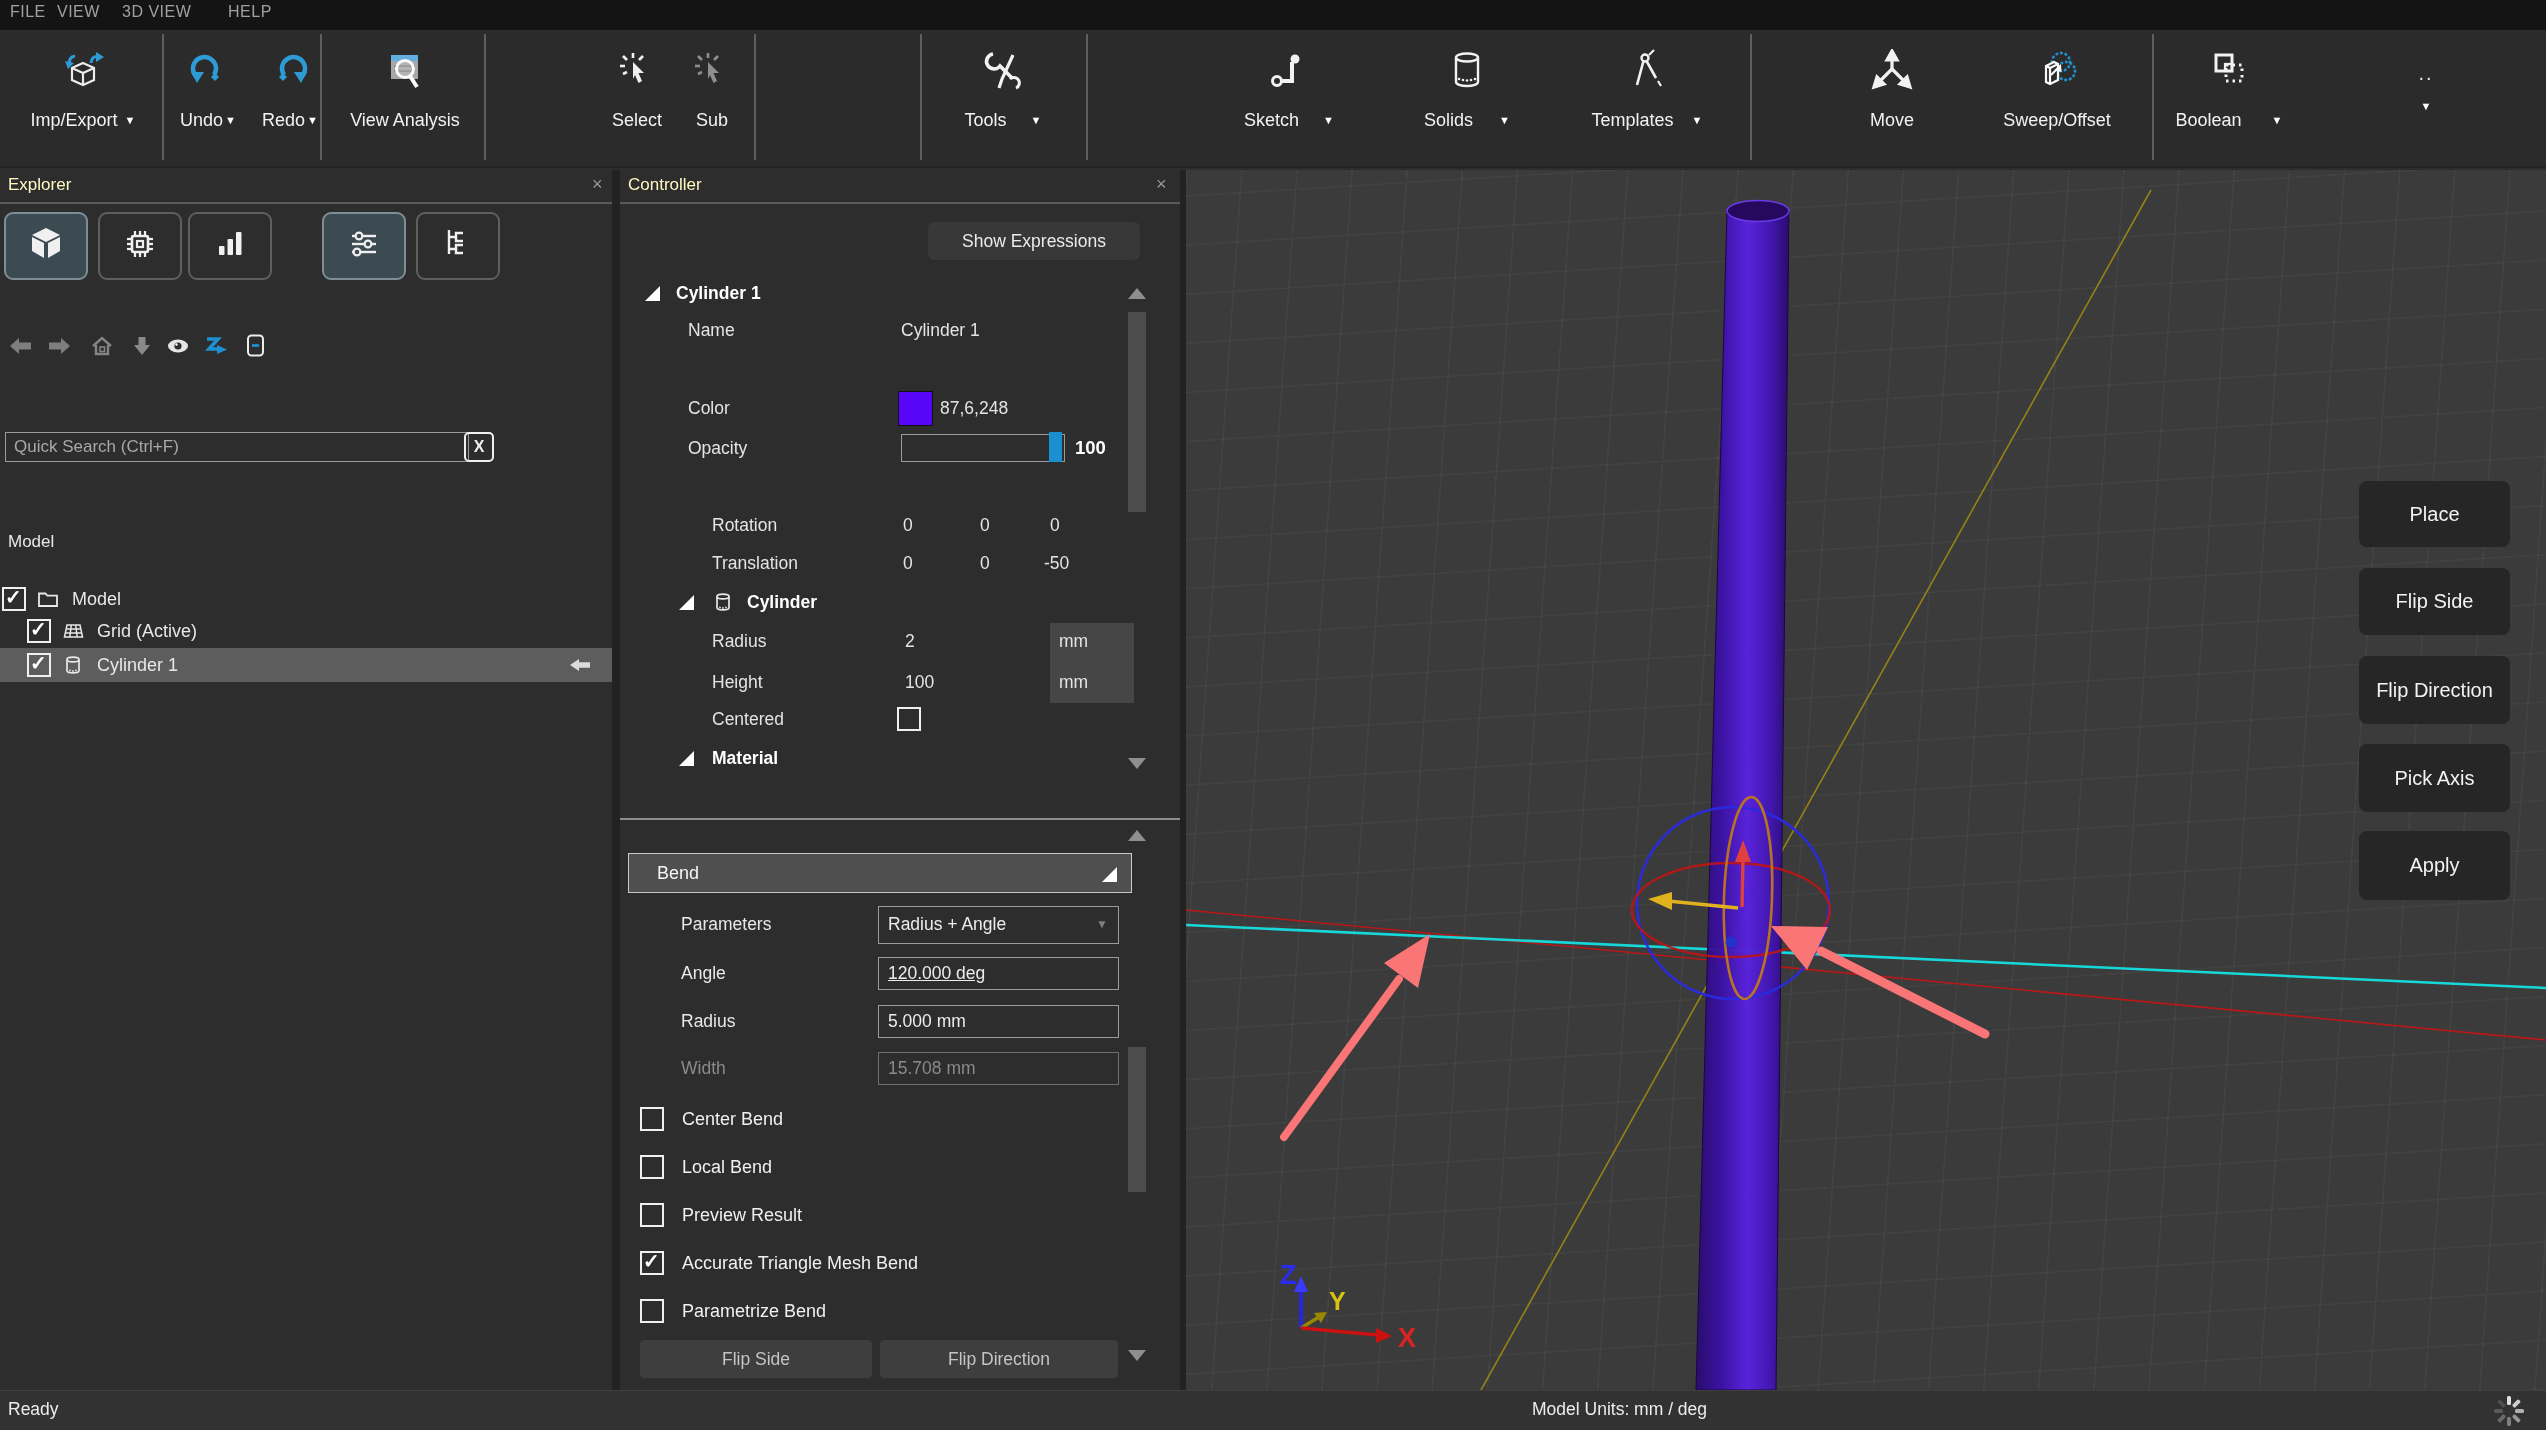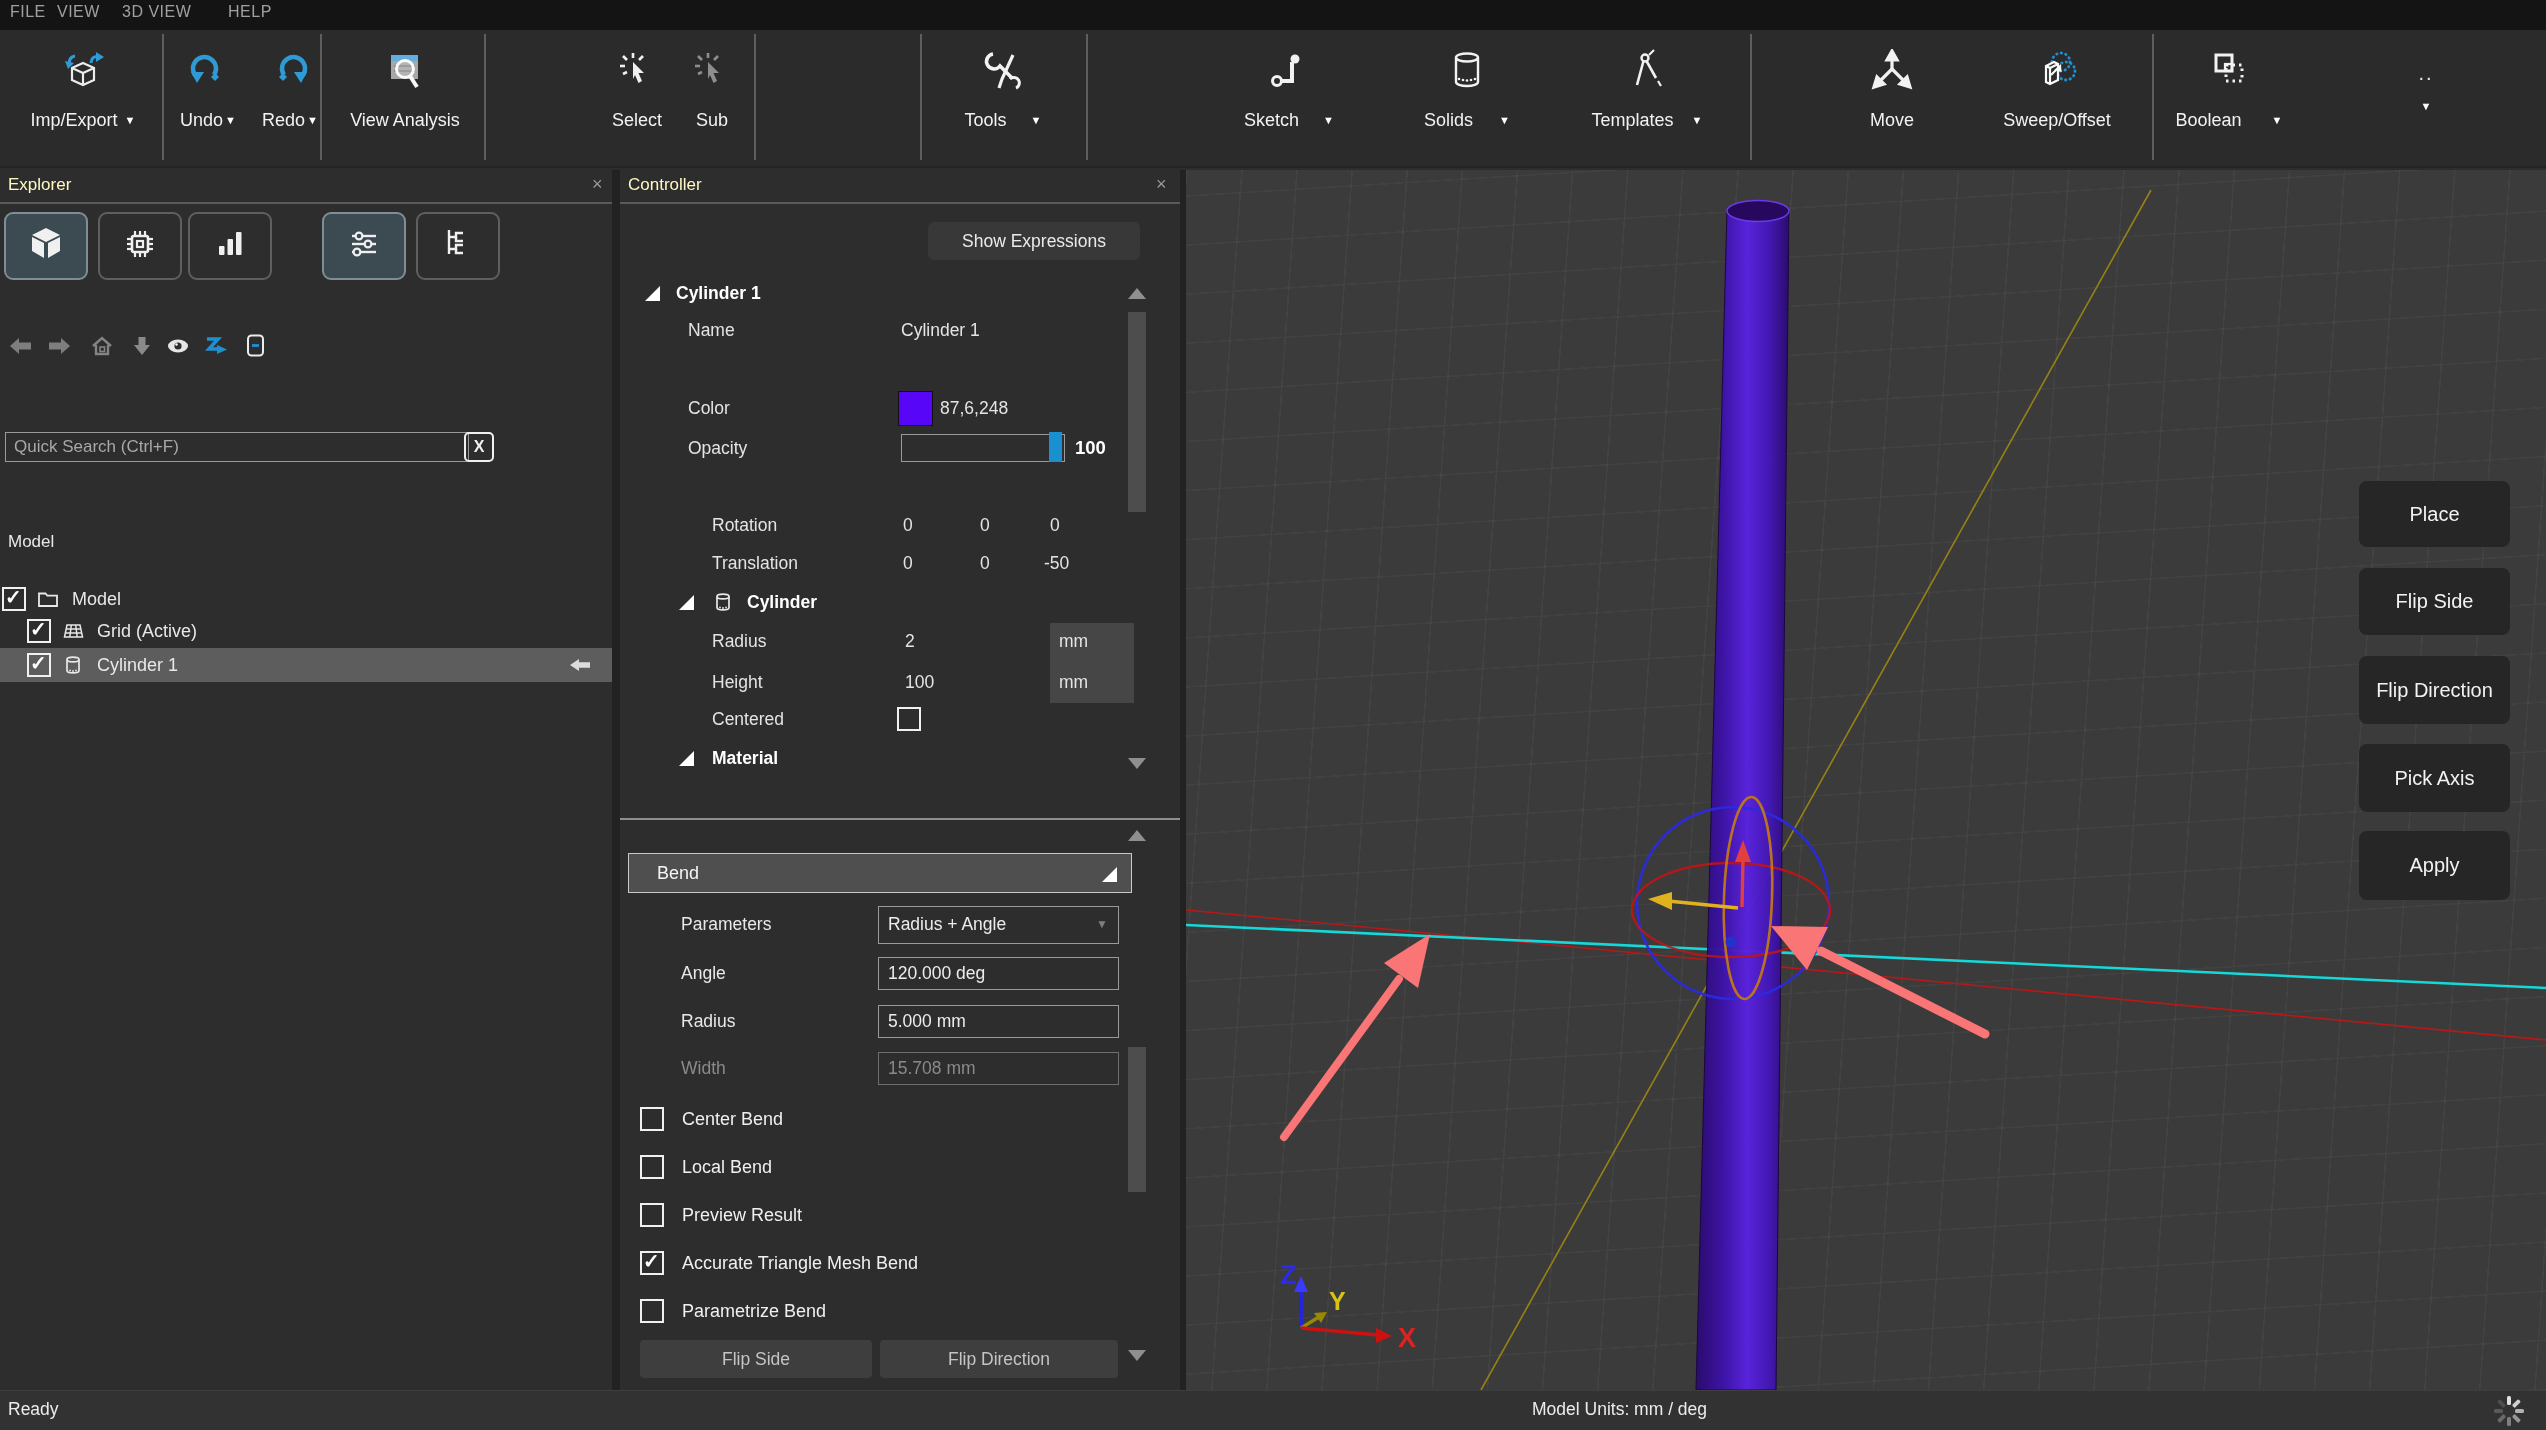"120.000 deg" input.field { text-decoration: none -> underline }
